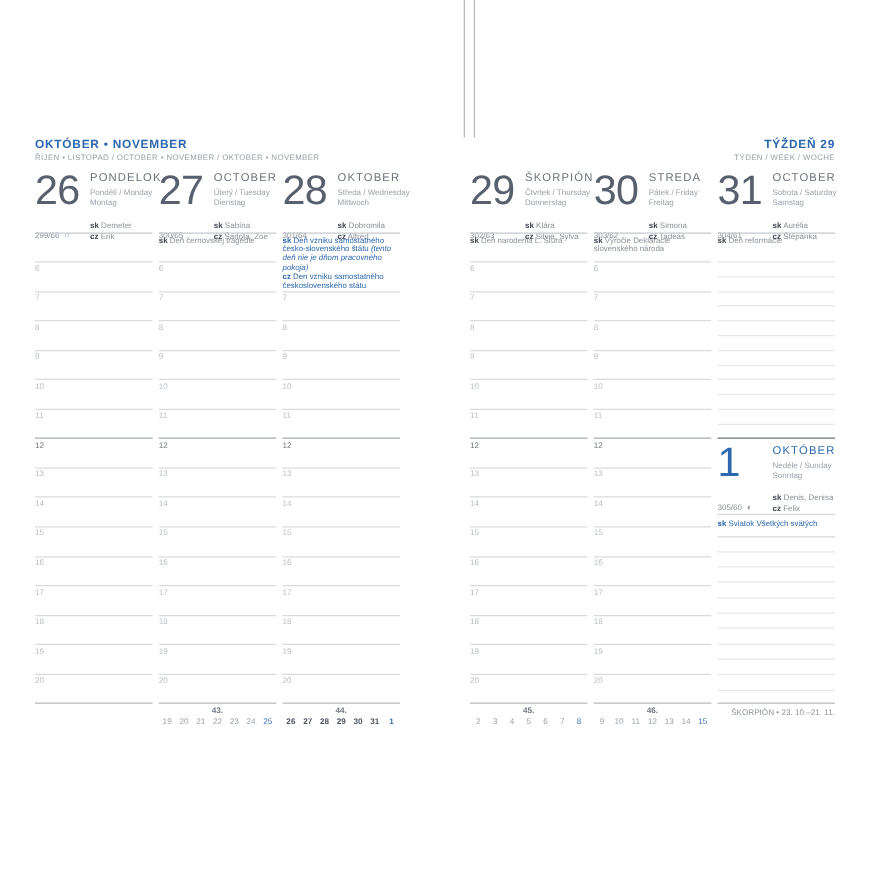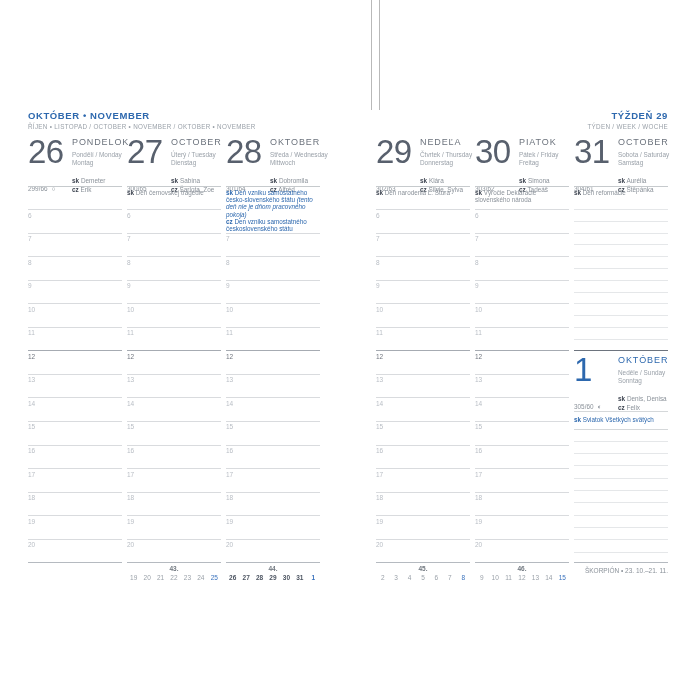"NEDEĽA" div.dayname { text: NEDEĽA -> ŠKORPIÓN }
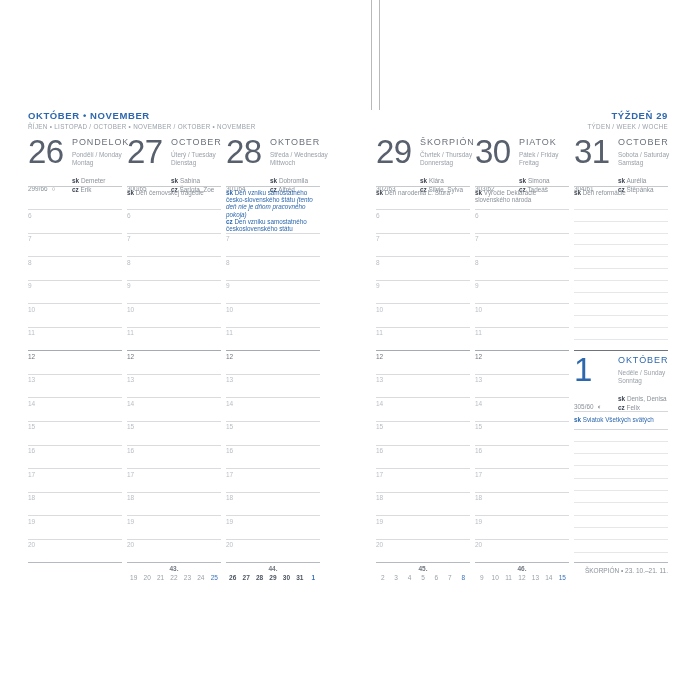"PIATOK" div.dayname { text: PIATOK -> STREDA }
